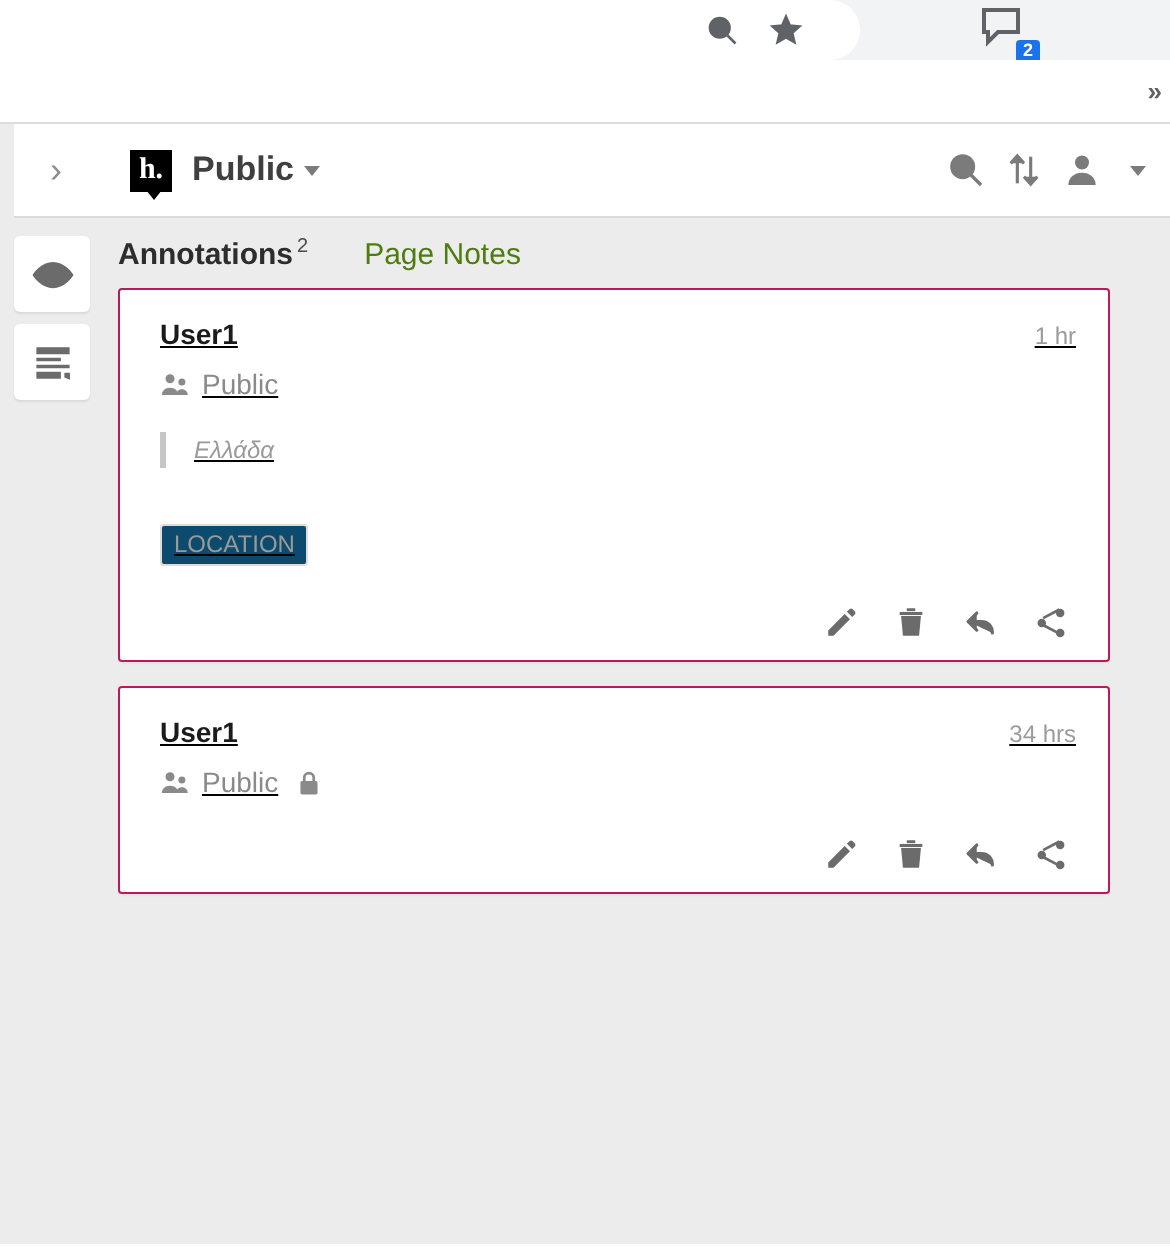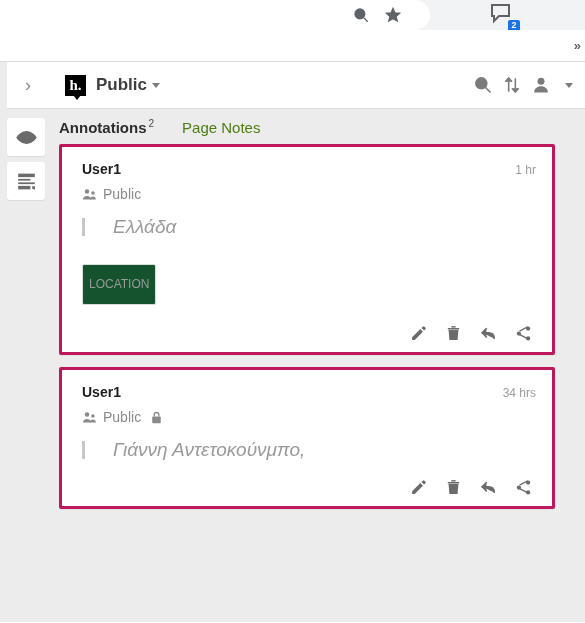"User1" .card { border: 3px solid #be185d -> 1px solid #be185d; text-decoration: none -> underline }
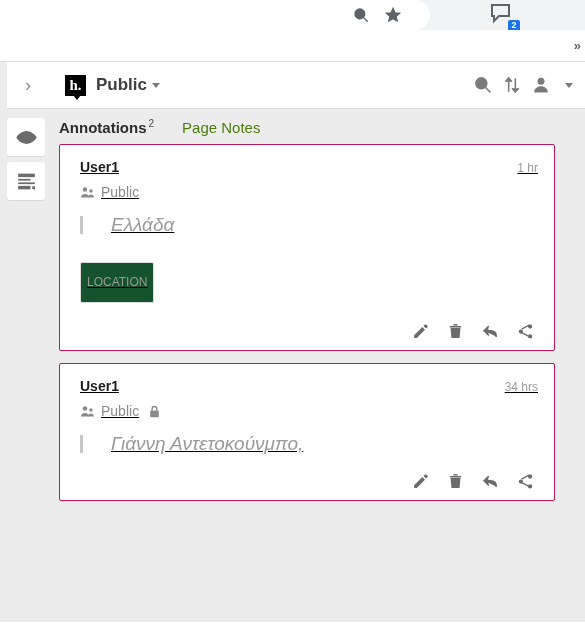"Ελλάδα" .quote { font-size: 19px -> 12px; padding-left: 28px -> 14px }
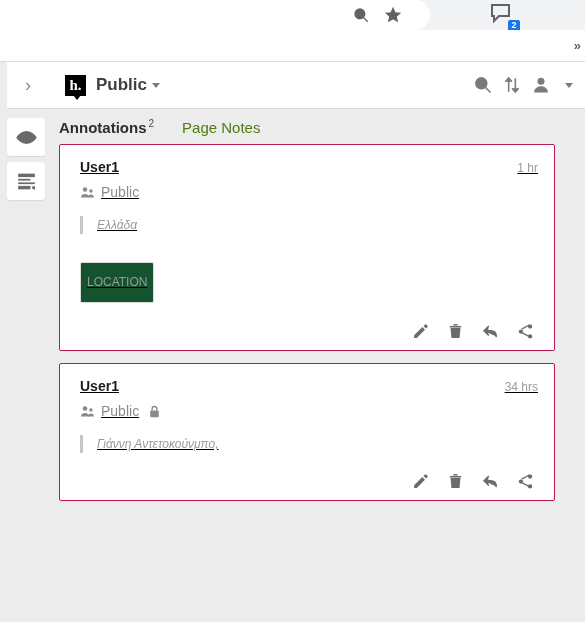"LOCATION" .tag { background: #14532d -> #0c4a6e; padding: 13px 6px -> 3px 6px }
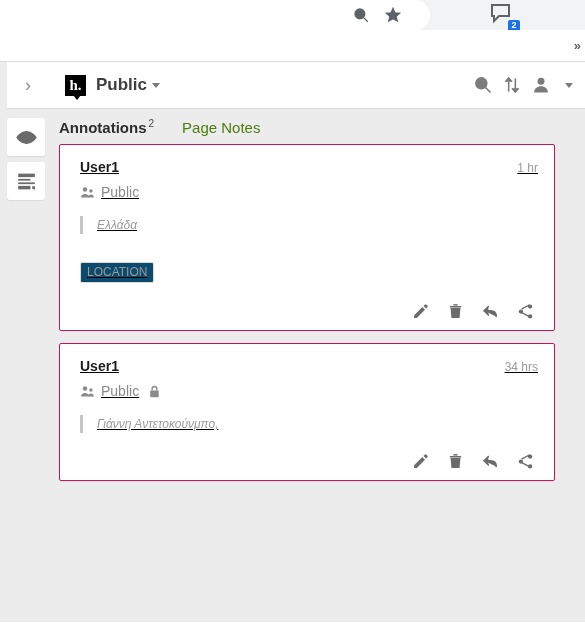"Γιάννη Αντετοκούνμπο," div.quote { html: <div>Γιάννη Αντετοκούνμπο,</div> -> none }
